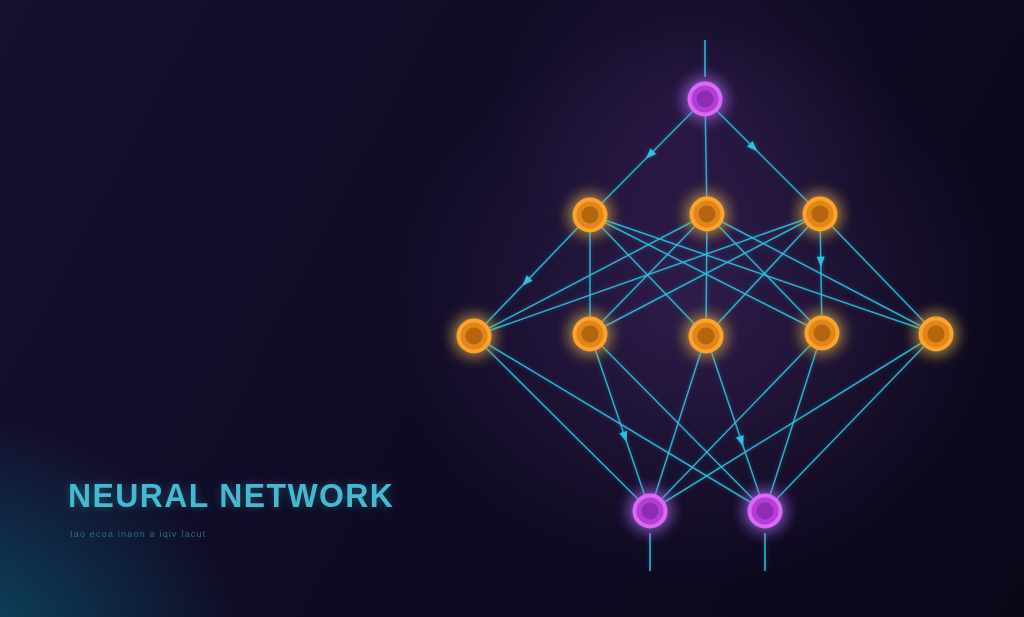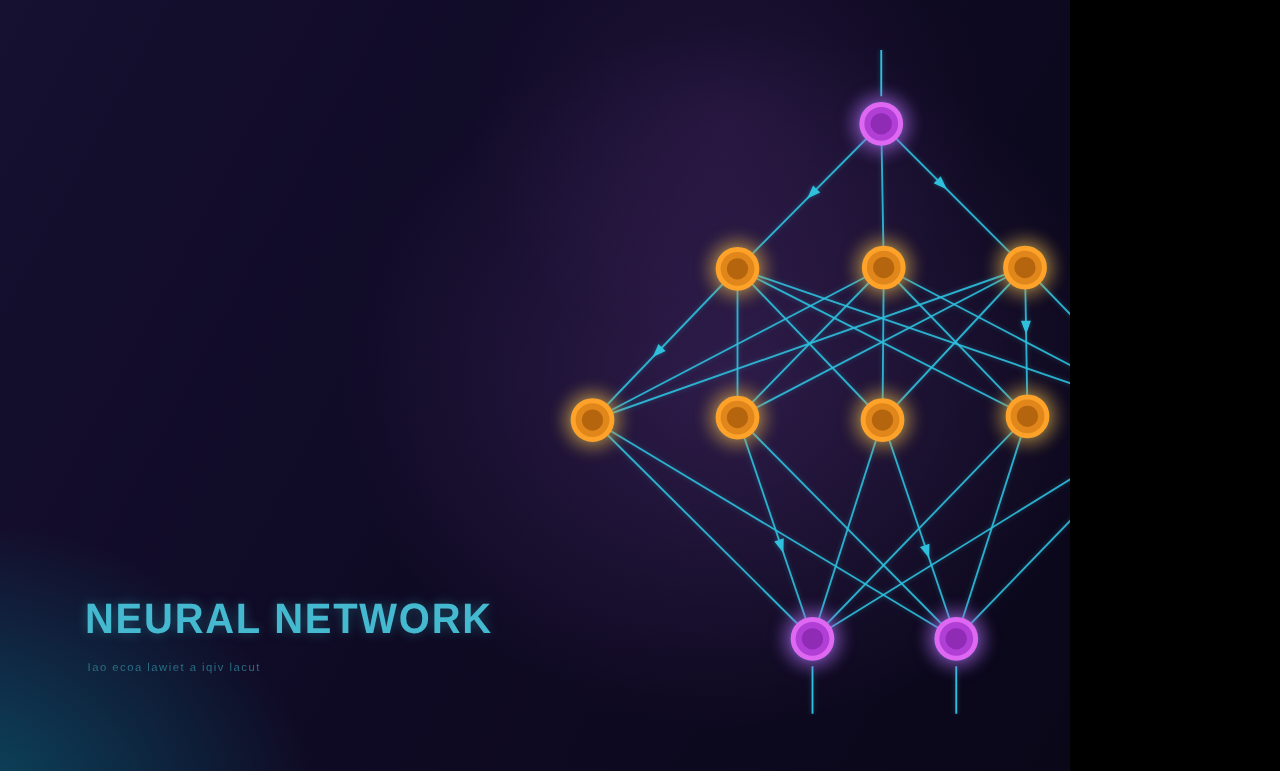"NEURAL NETWORK" .stage { width: 856px -> 1024px }
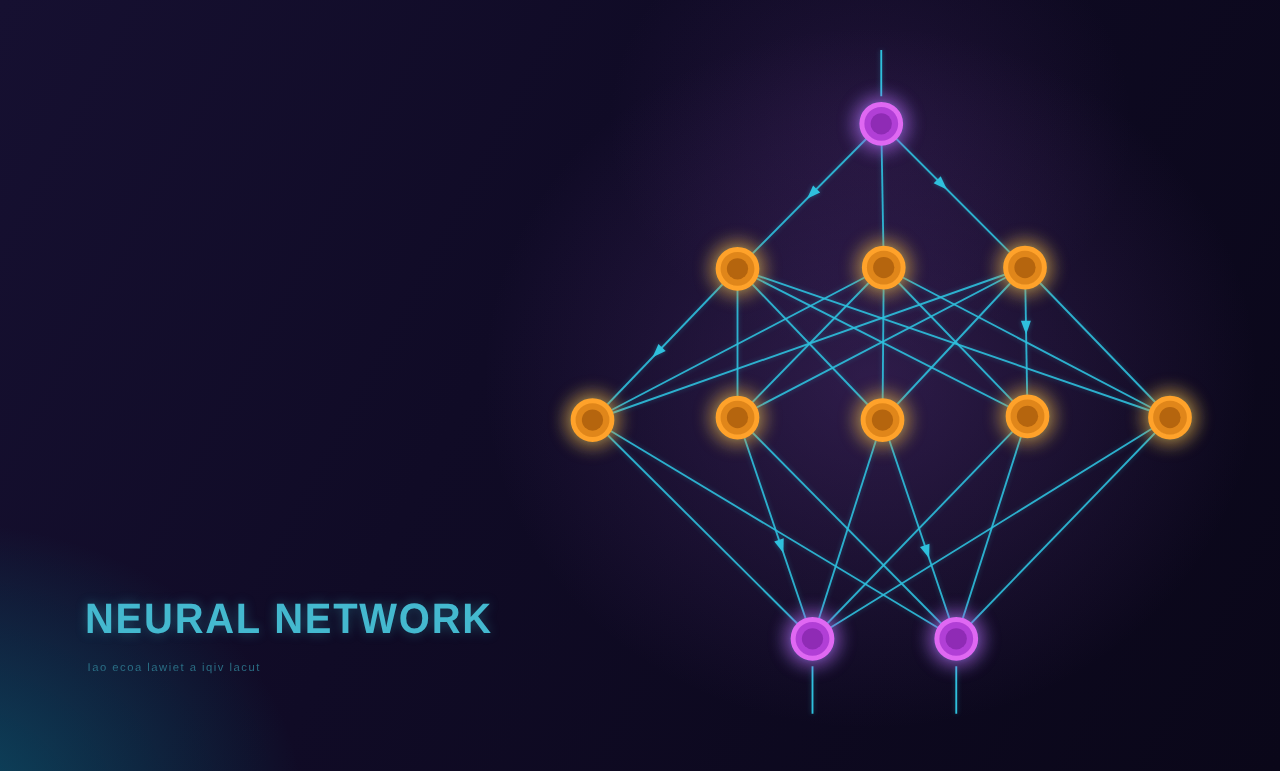"Iao ecoa lawiet a iqiv" div { text: lawiet -> inaon }
